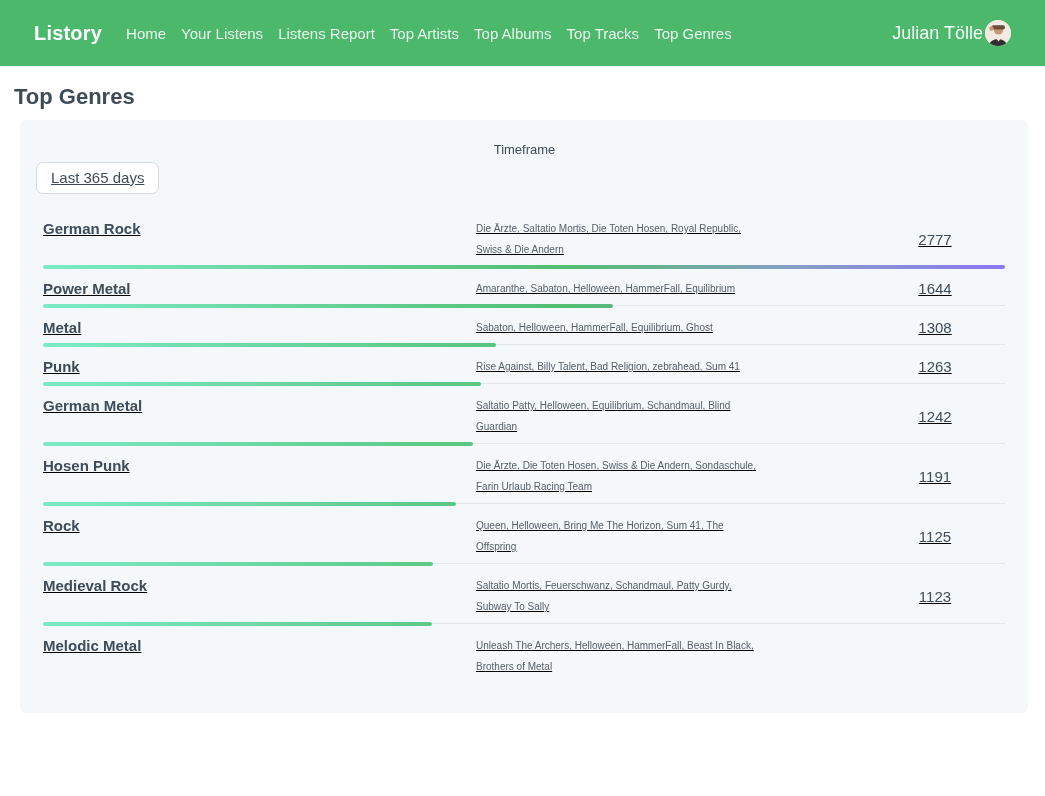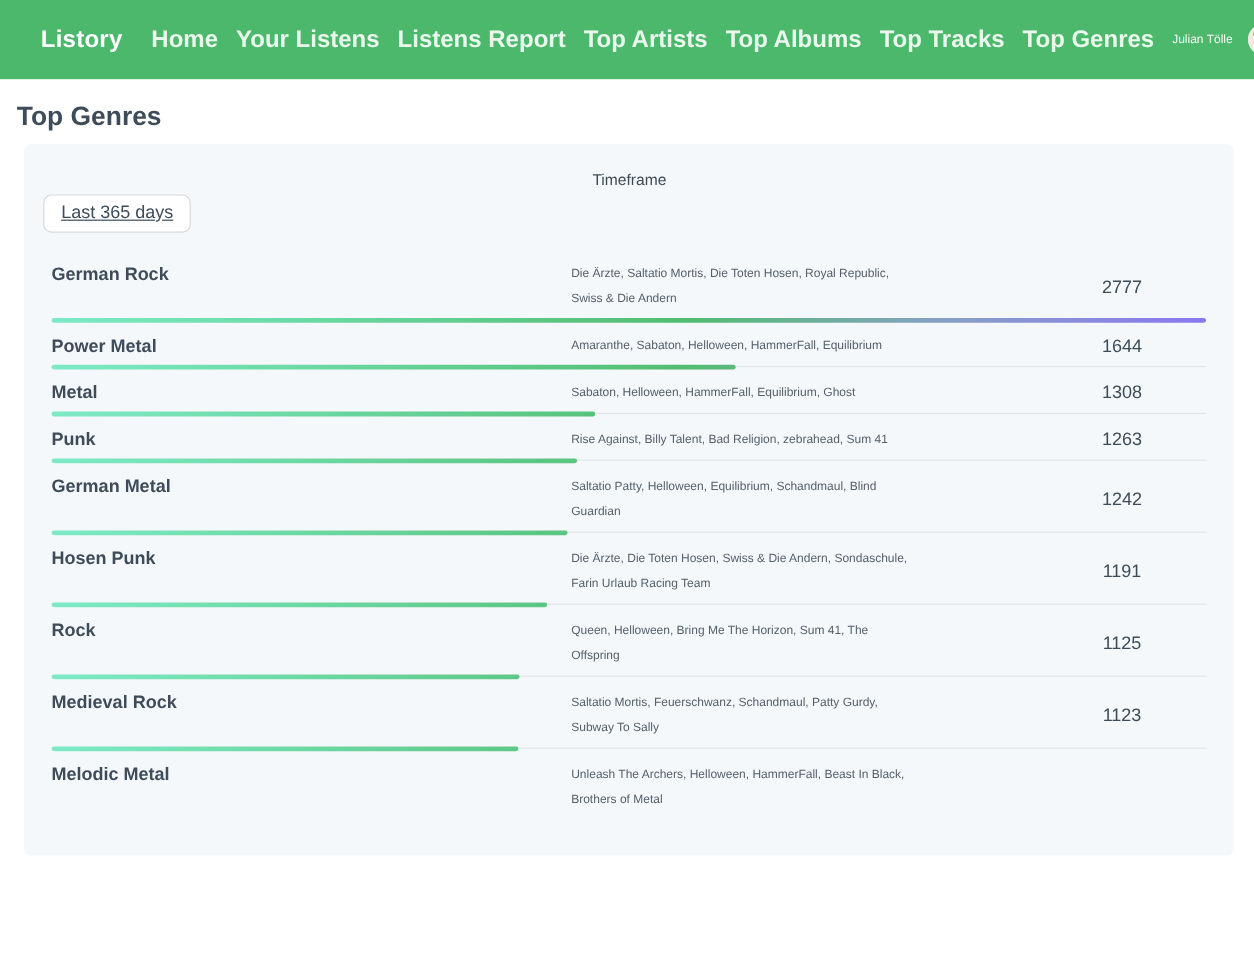"Home" .nav-link { font-size: 20px -> 15px; font-weight: bold -> none }
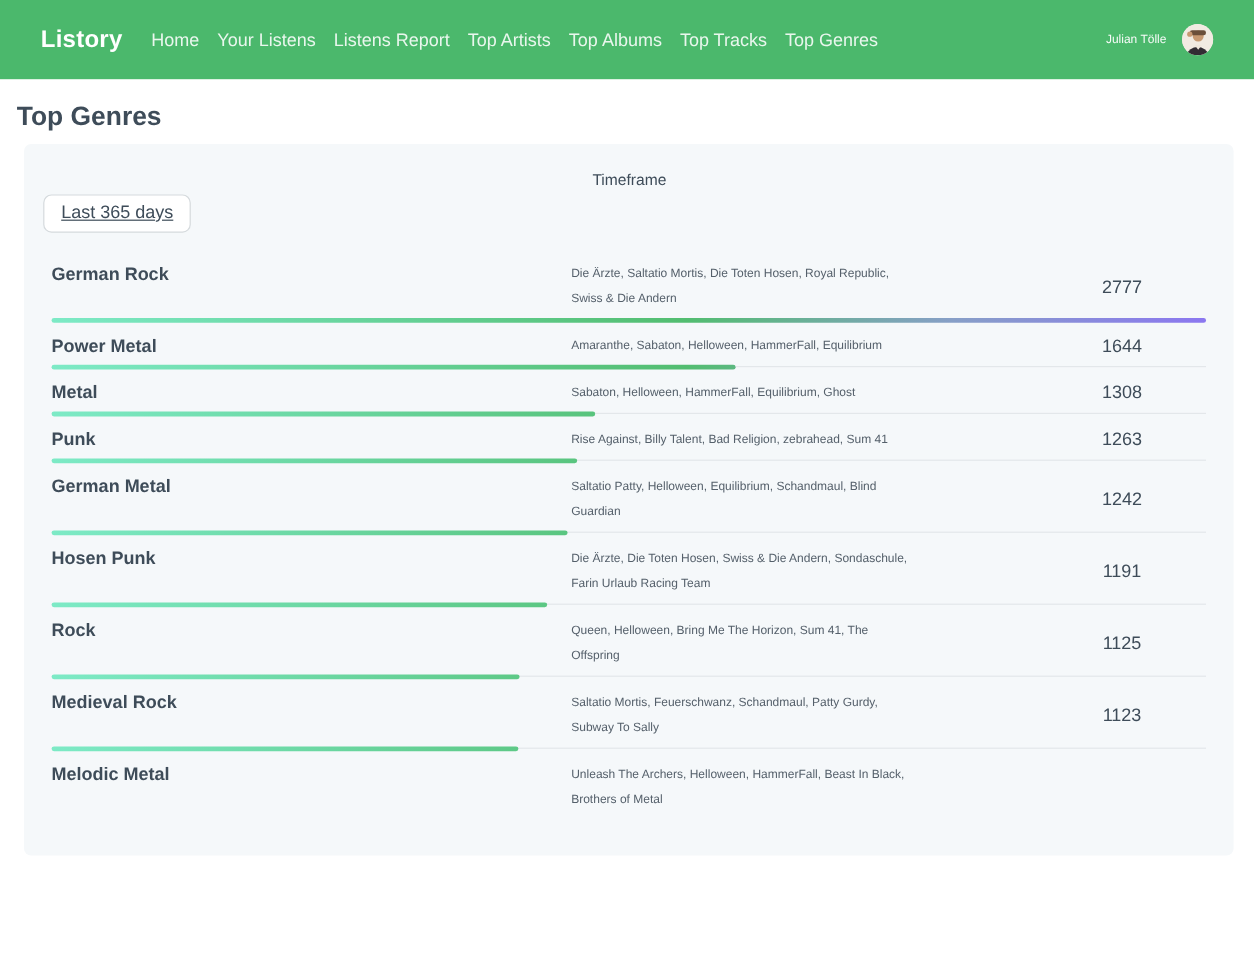"Julian Tölle" .user-name { font-size: 10px -> 18px; margin-right: 13px -> 2px }
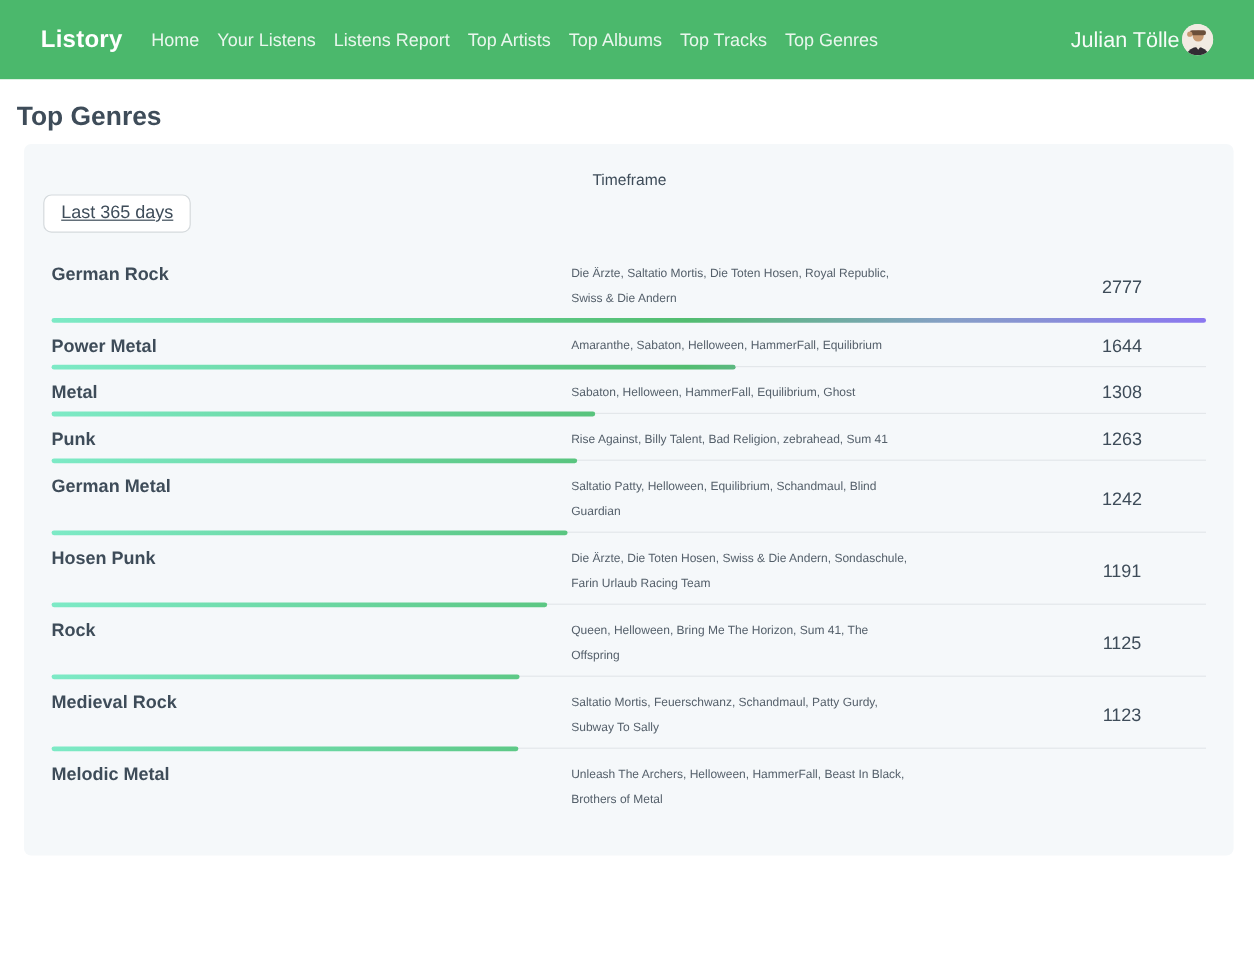"German Rock" .genre-row { text-decoration: none -> underline }
